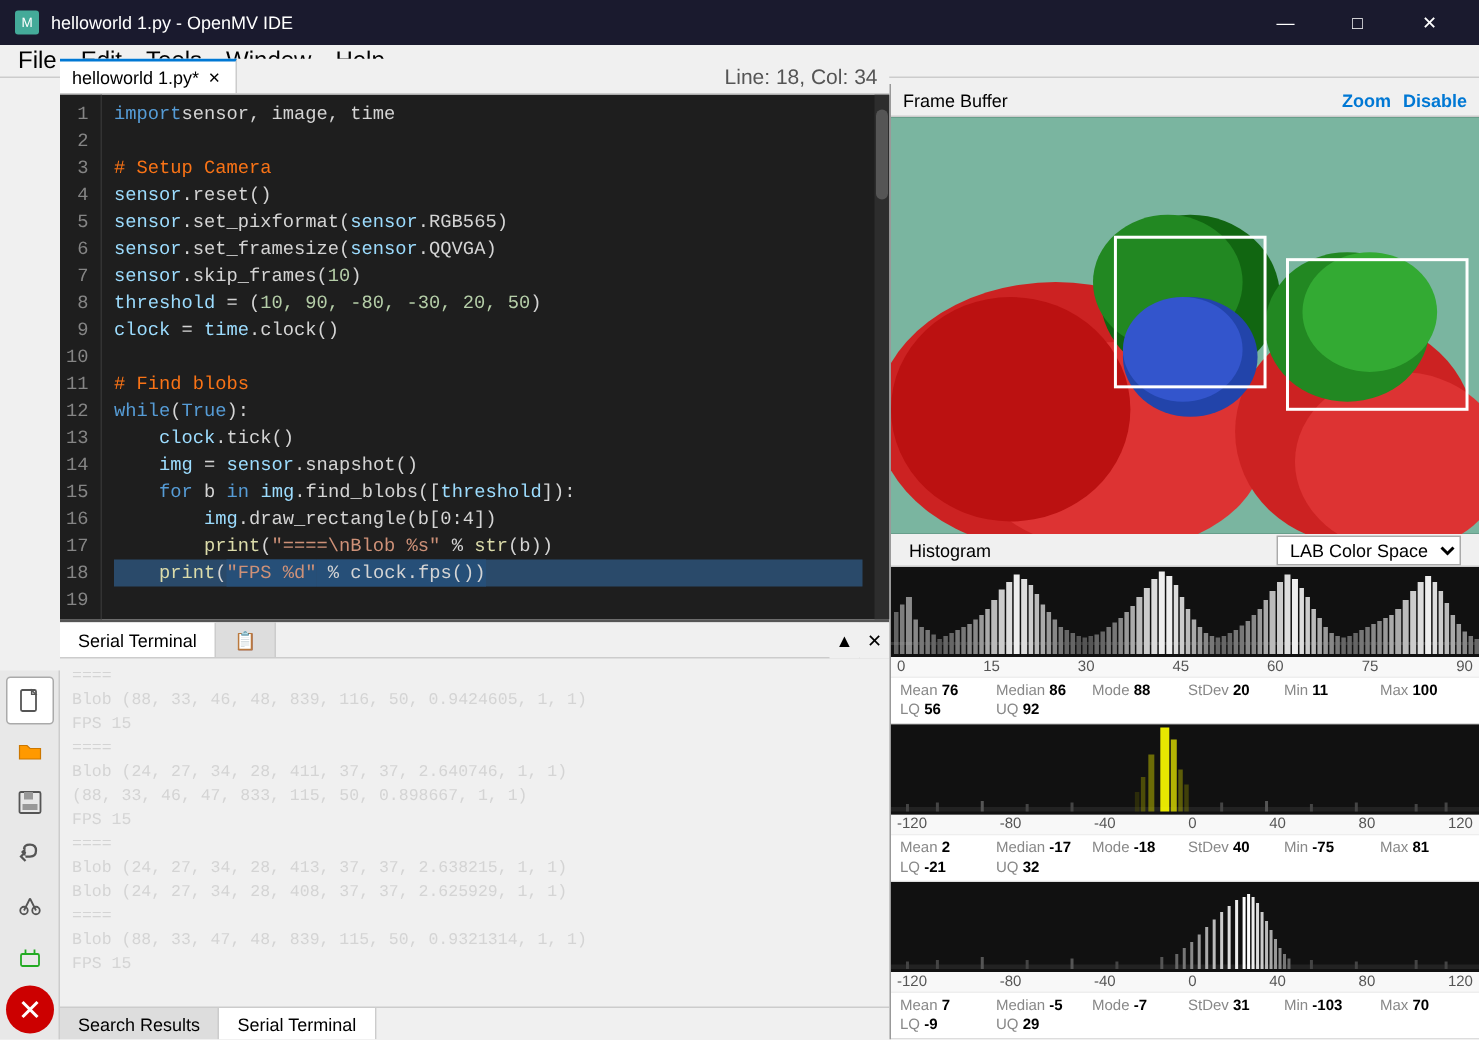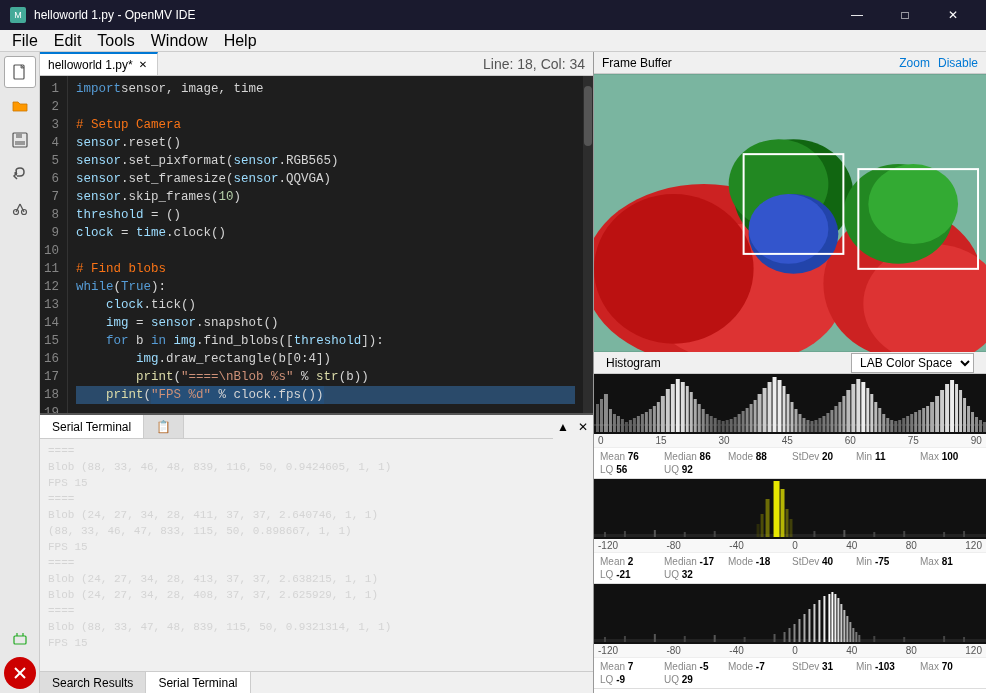"helloworld 1.py*" div { align-items: none -> flex-end }
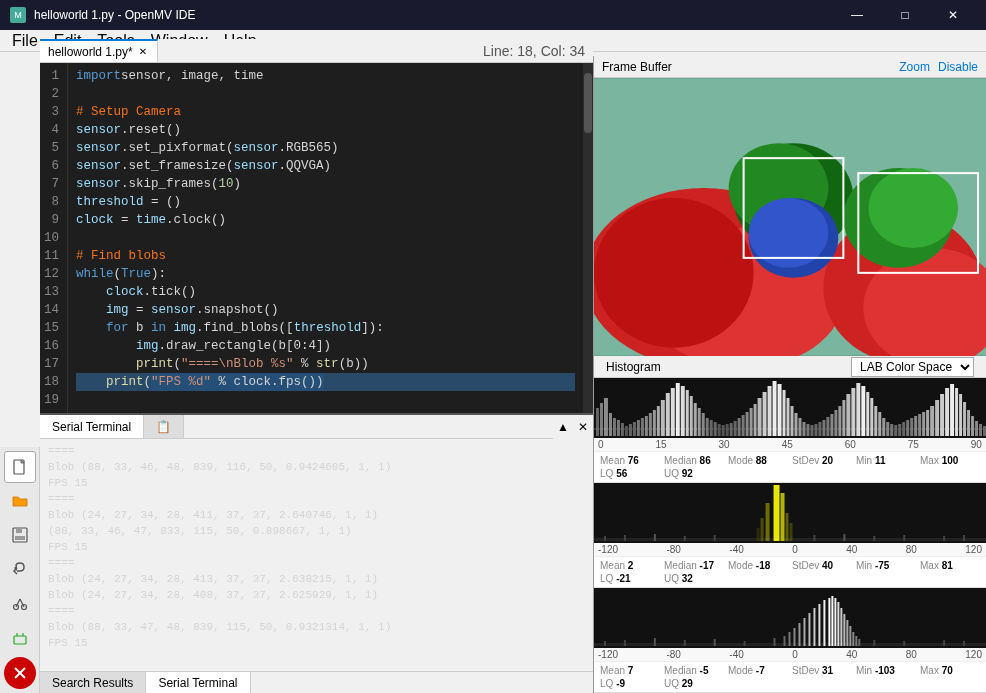"Zoom" div { font-weight: none -> bold }
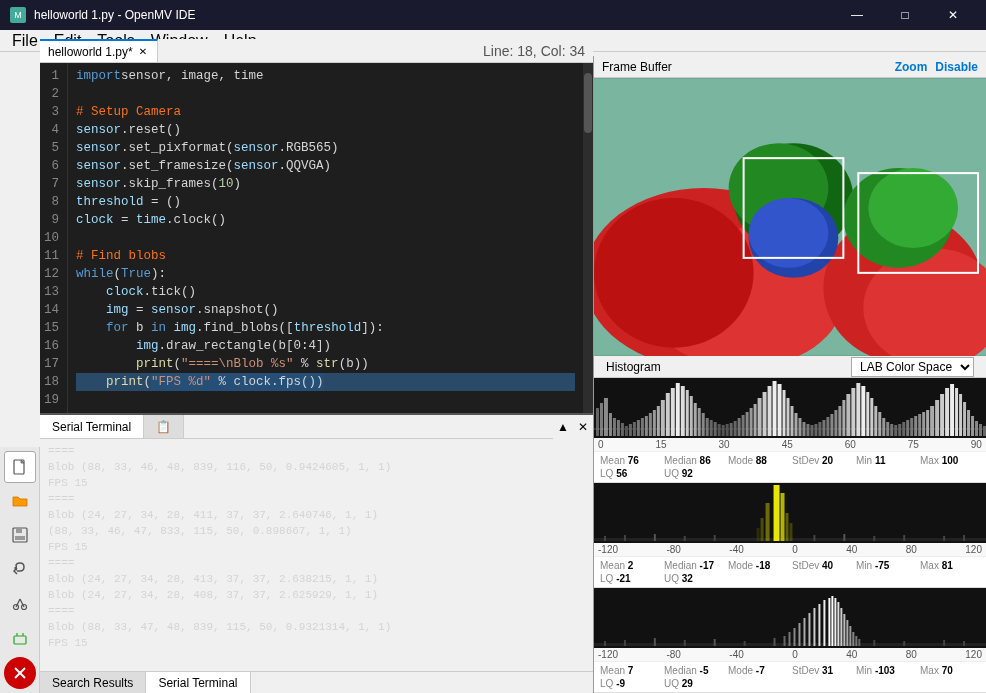"10, 90, -80, -30, 20," span.num { html: none -> <span>10, 90, -80, -30, 20, 50</span> }
